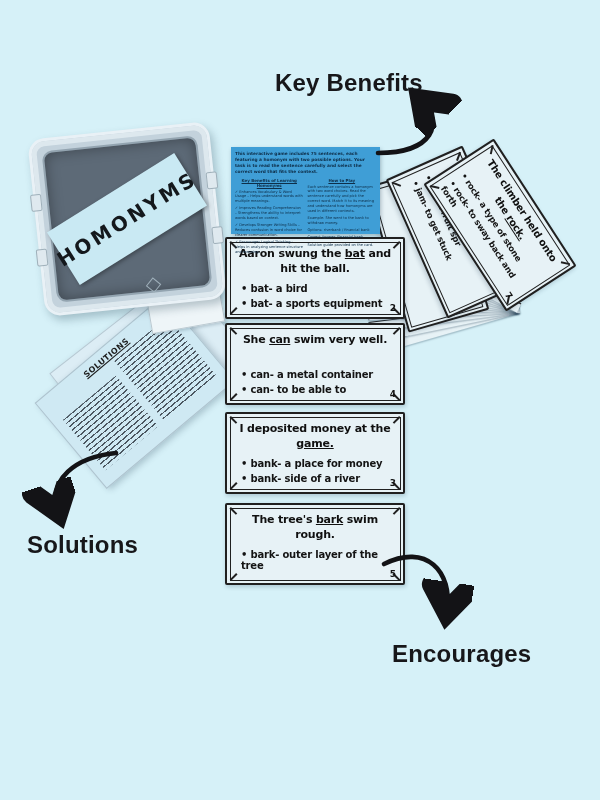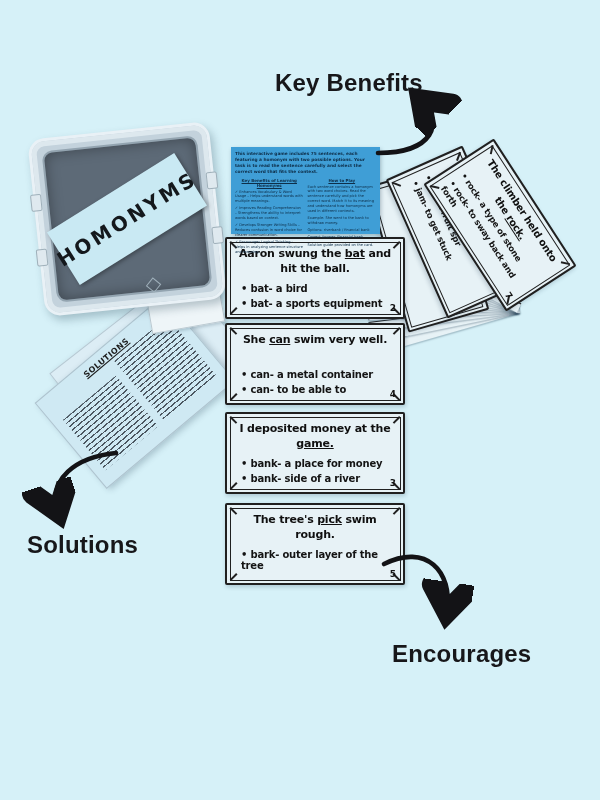"pick" span.kw { text: pick -> bark }
